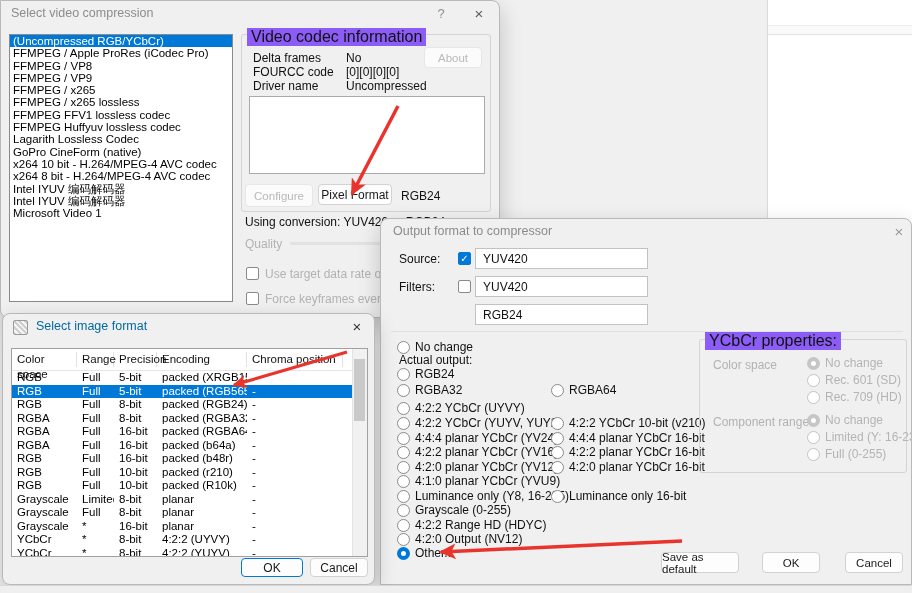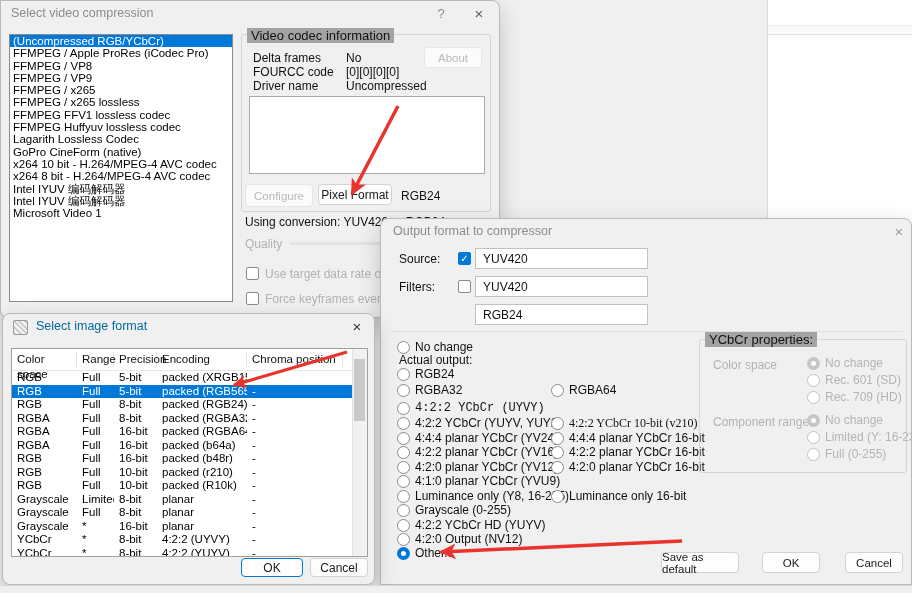"Video codec information" .group-label { background: #a3a3a3 -> #8b5cf6; font-size: 13px -> 16px }
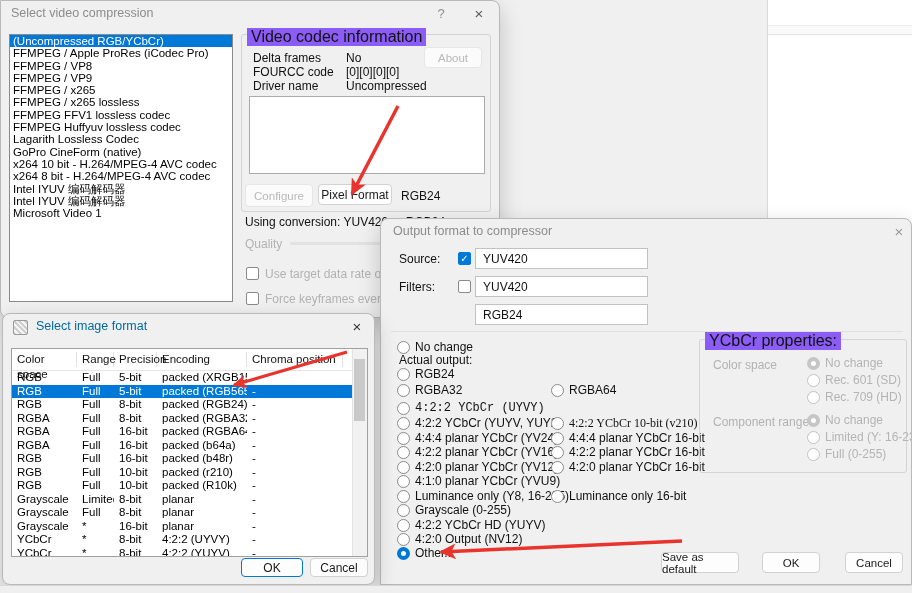"4:2:2 YCbCr (UYVY)" div.opt { font-family: Liberation Mono, monospace -> none }
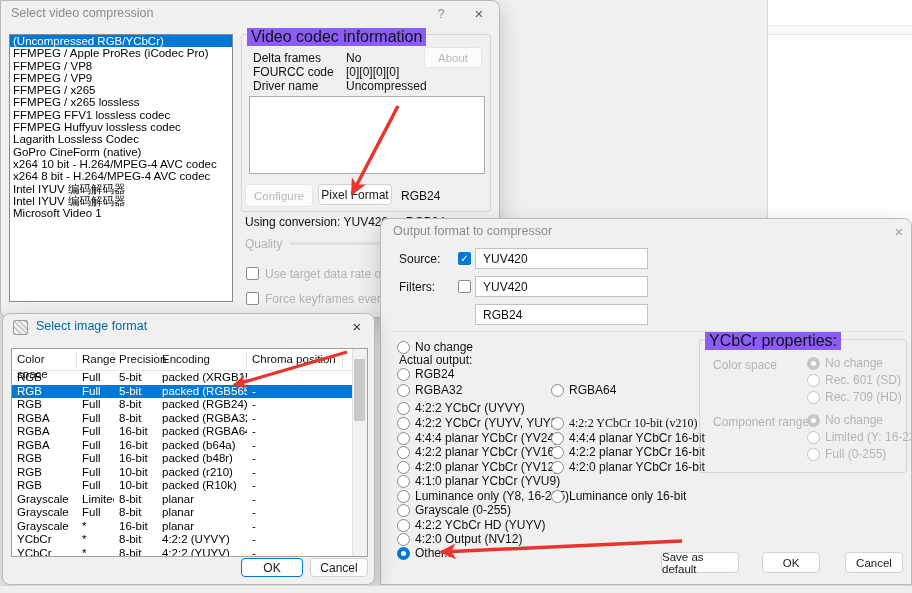"4:2:2 YCbCr 10-bit (v210)" div.opt { font-family: Liberation Serif, serif -> none }
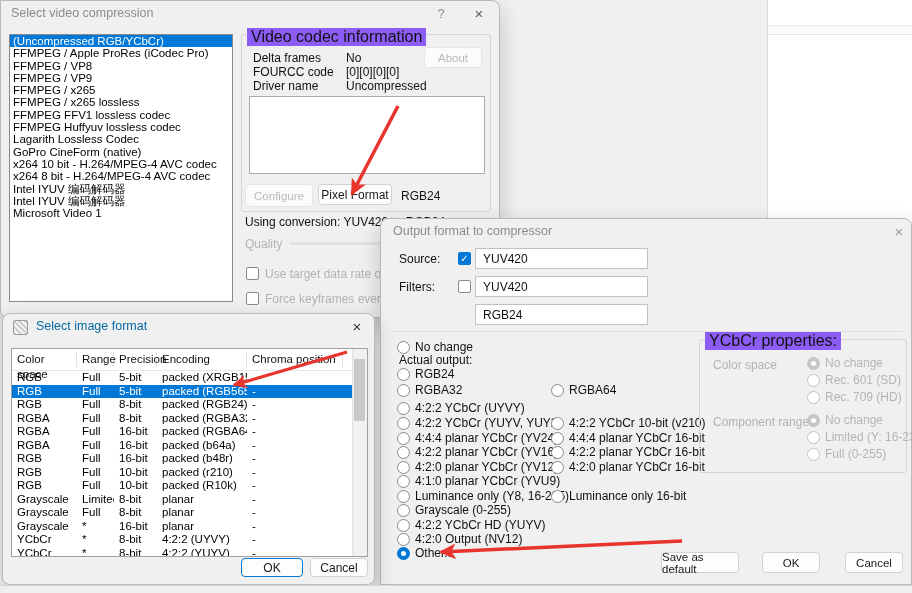"4:2:2 YCbCr HD (YUYV)" span.lbl { text: YCbCr HD (YUYV -> Range HD (HDYC }
